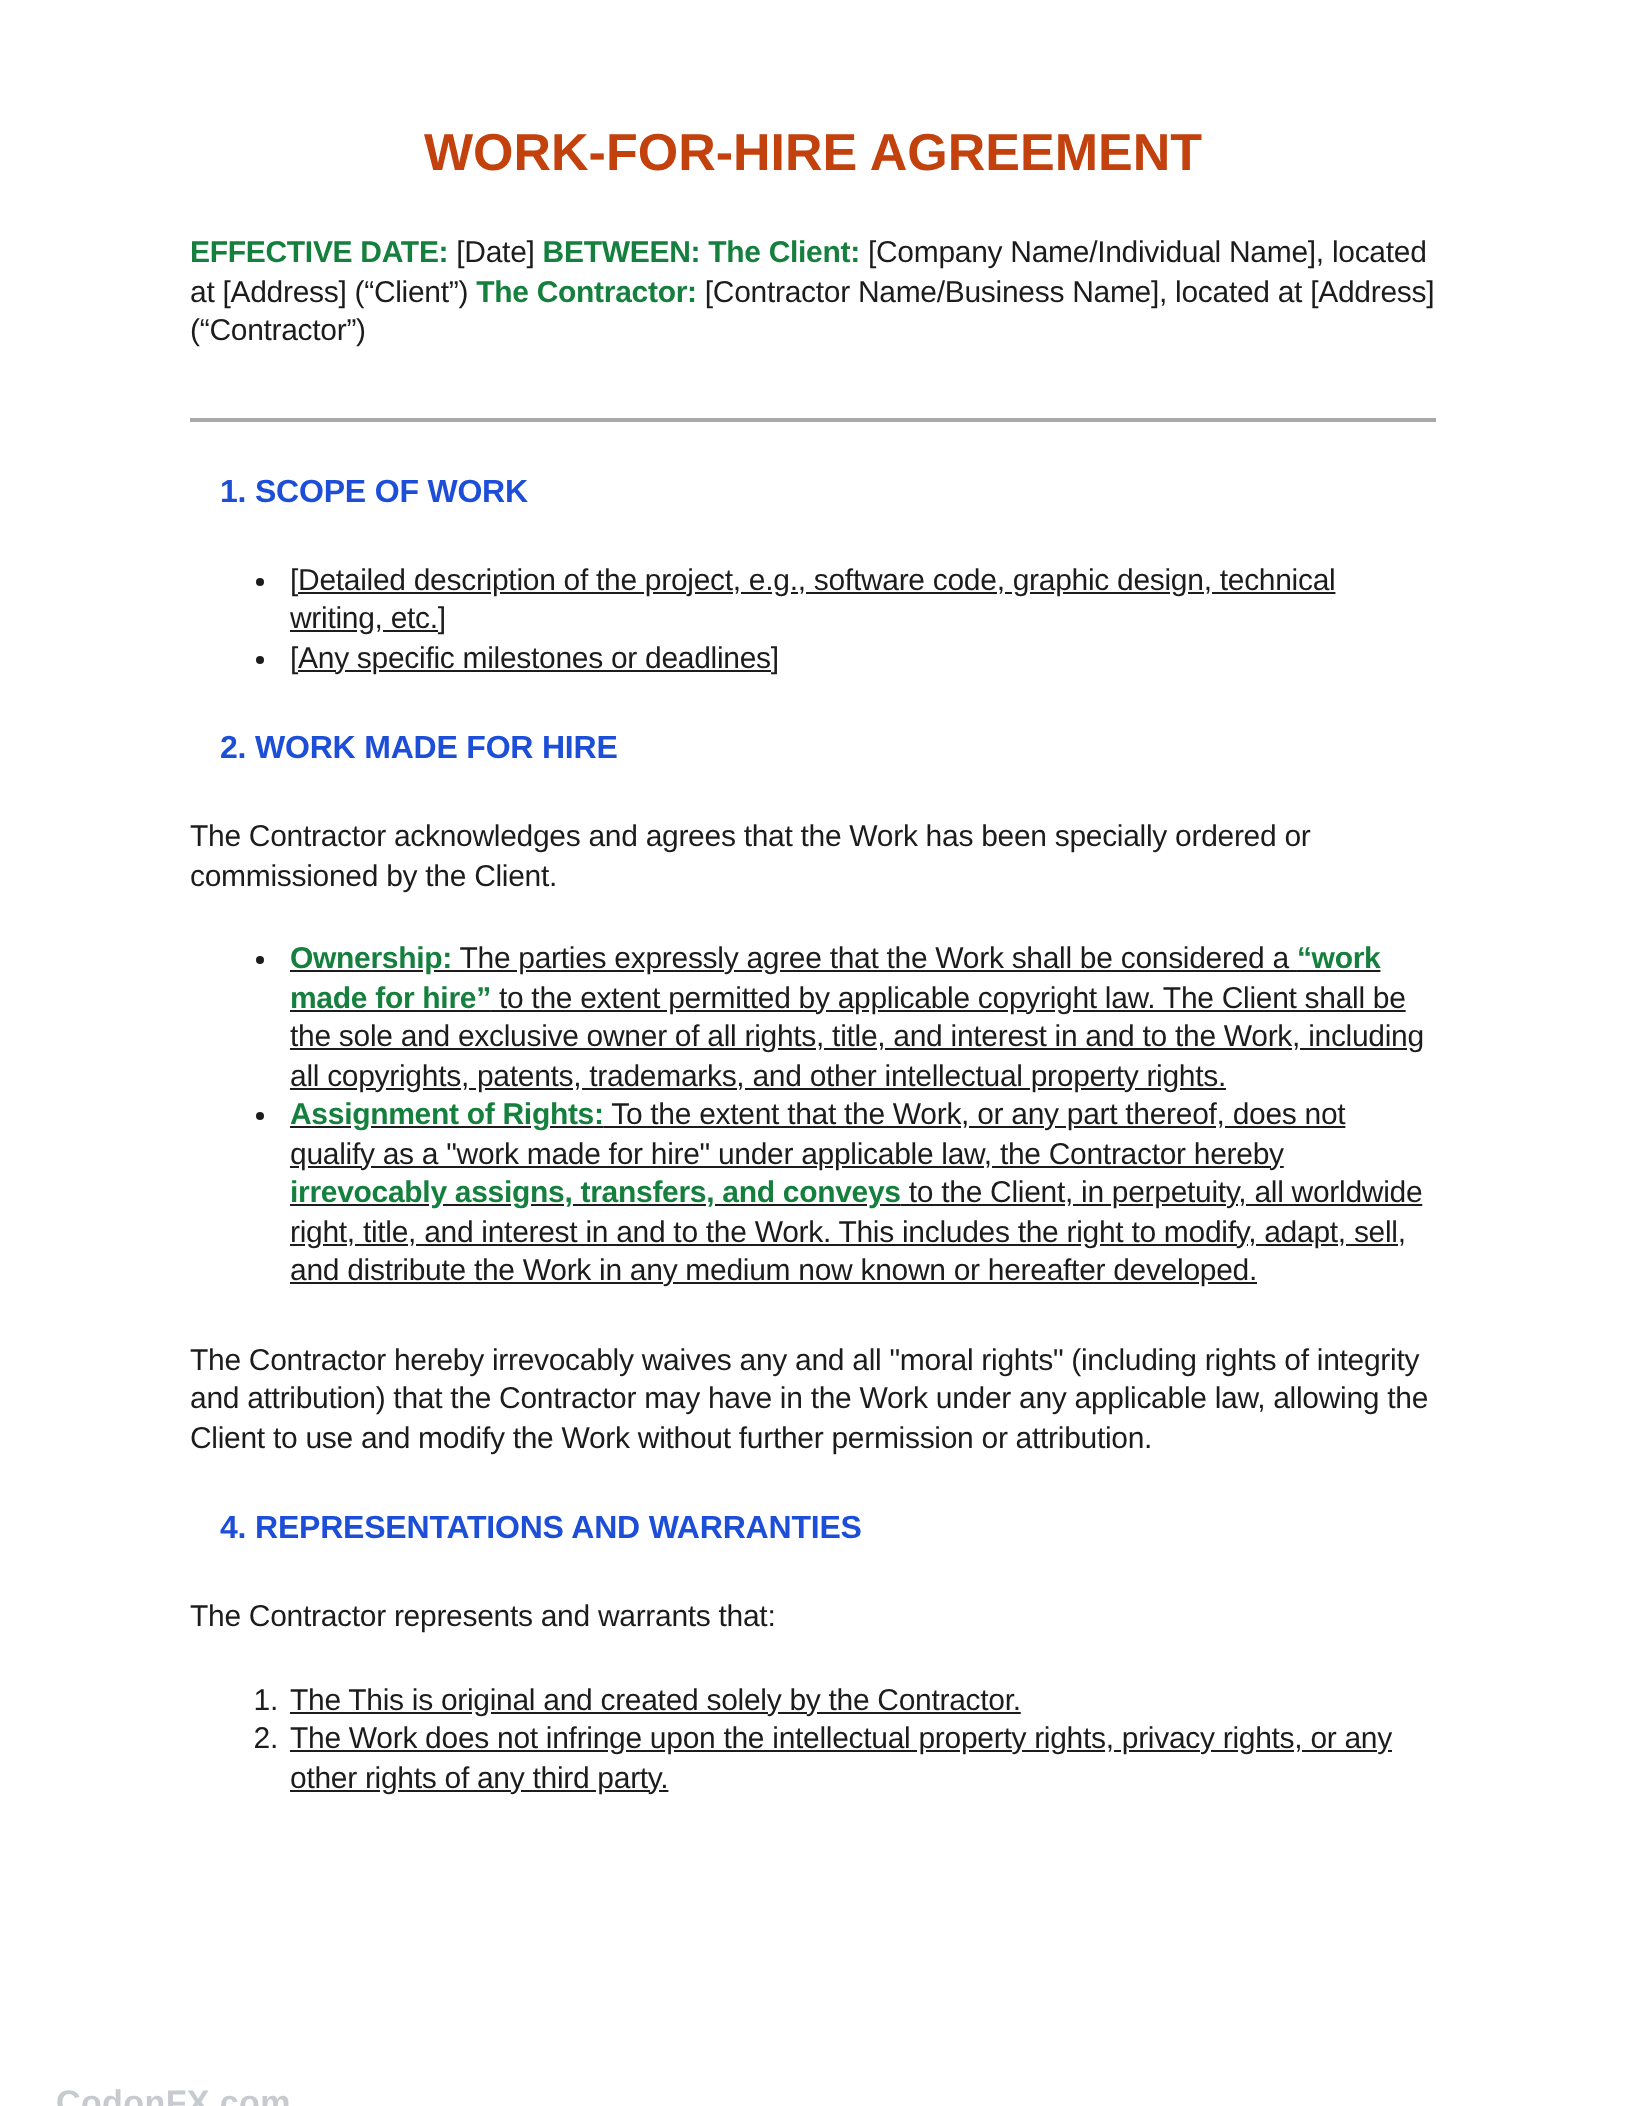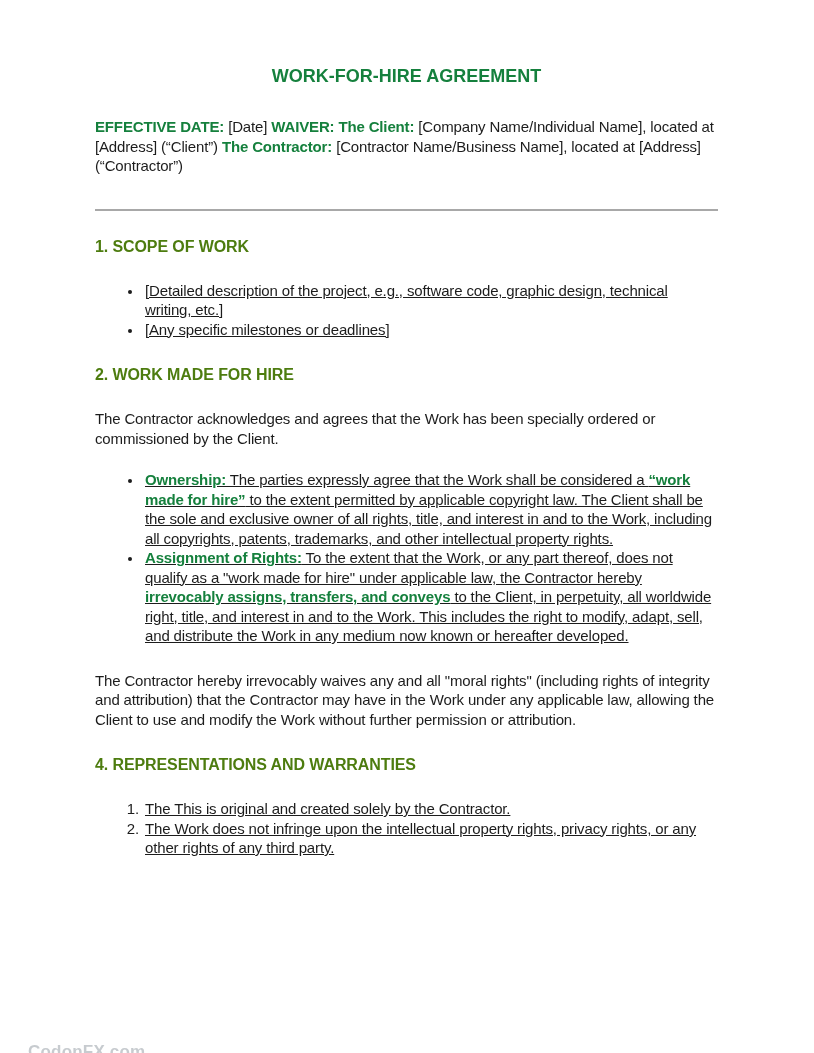"WORK-FOR-HIRE AGREEMENT" h1.doc-title { color: #15803d -> #c2410c; font-size: 18px -> 26px }
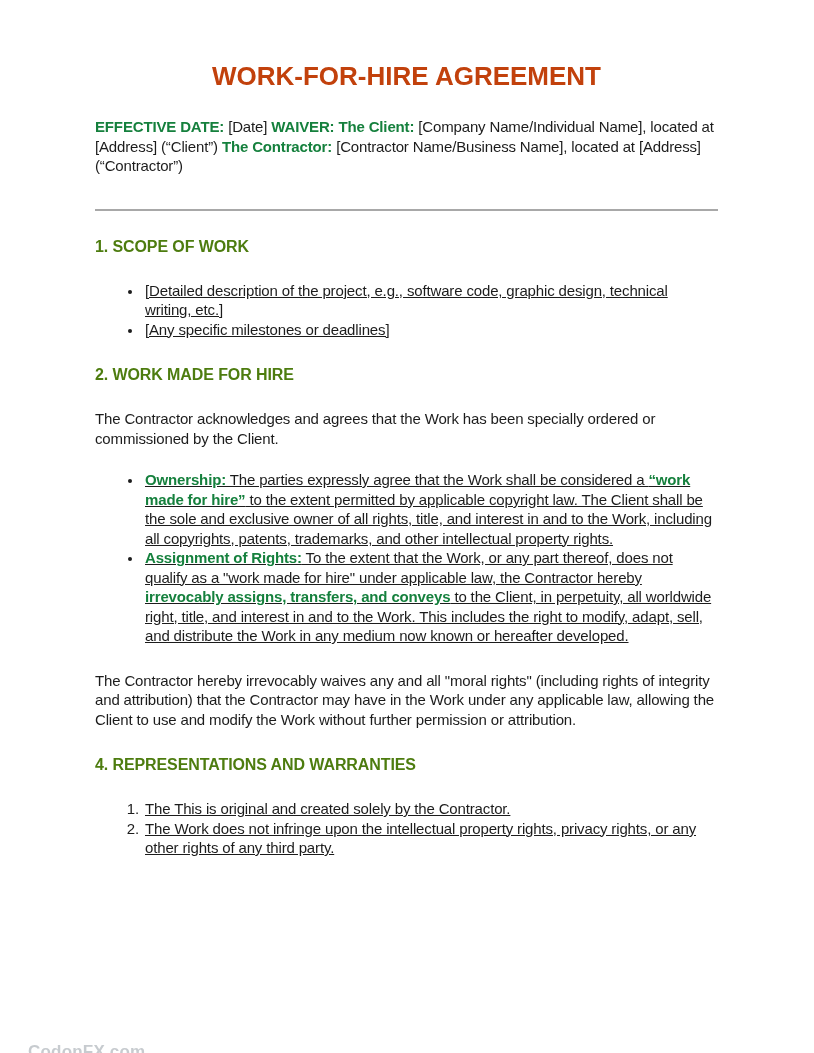"WAIVER: The Client:" b { text: WAIVER -> BETWEEN }
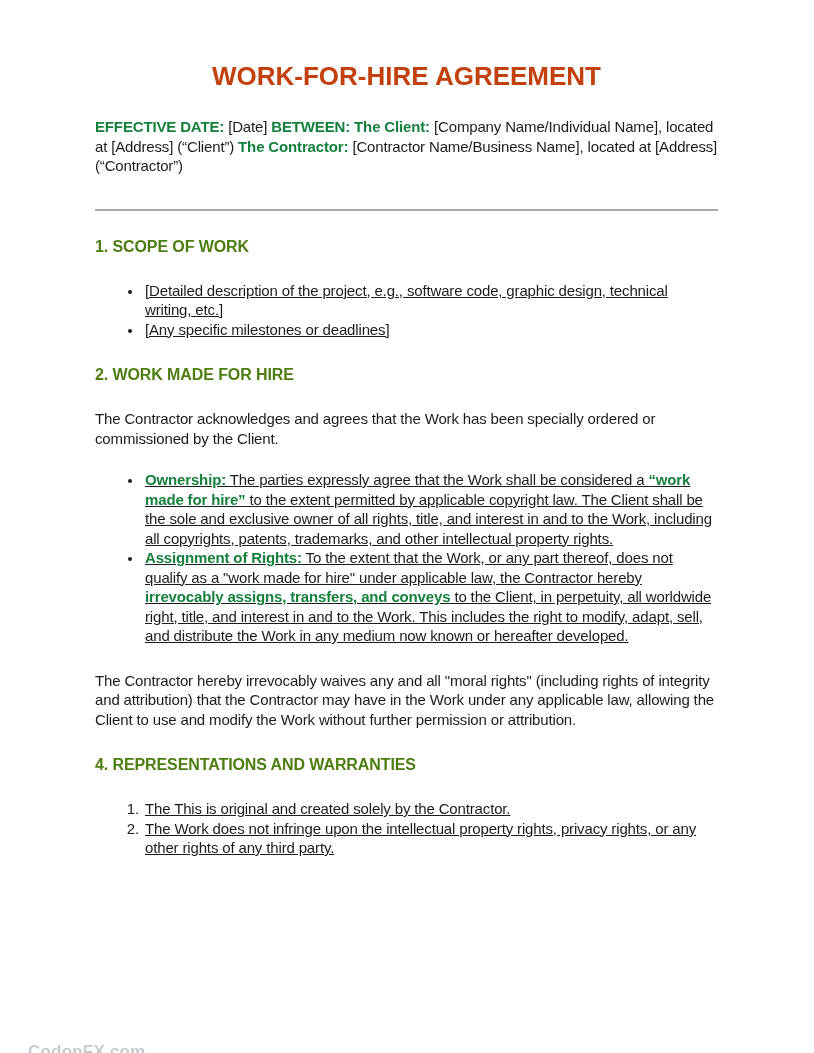"1. SCOPE OF WORK" h2.section-heading { color: #4d7c0f -> #1d4ed8; margin: 26px 0 24px 0 -> 26px 0 24px 15px }
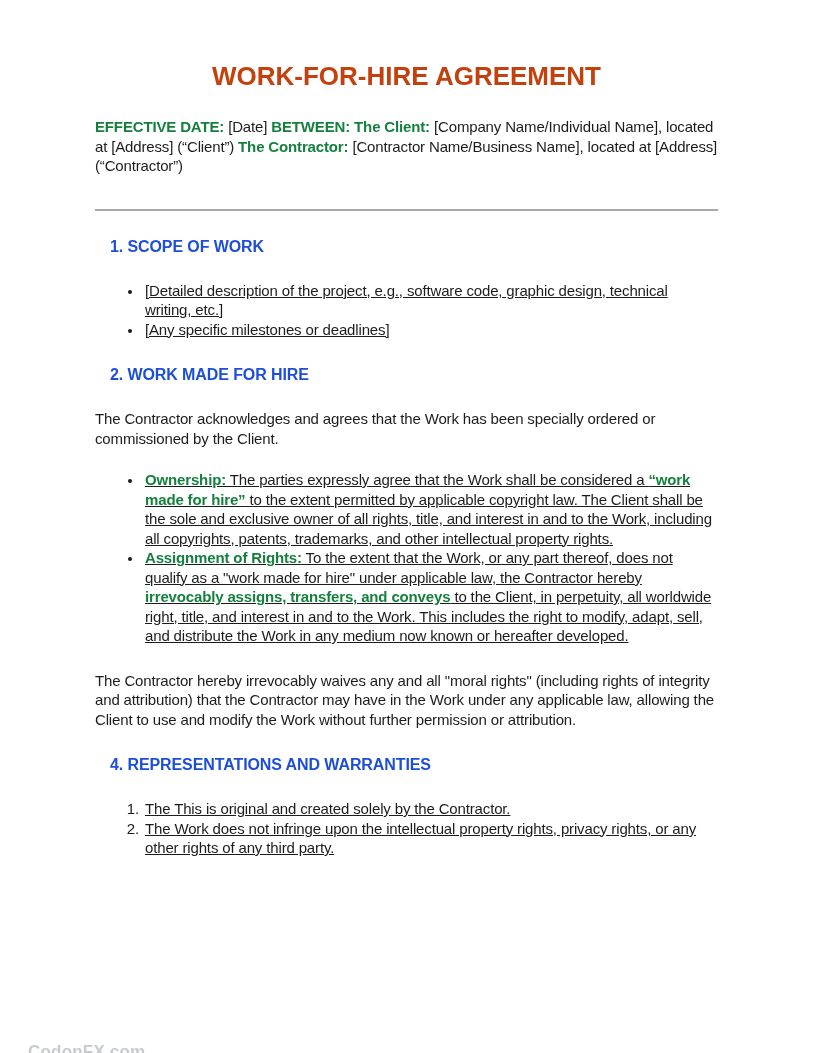"The Contractor represents and warrants" p.body-text { html: none -> <p>The Contractor represents and warrants that:</p> }
